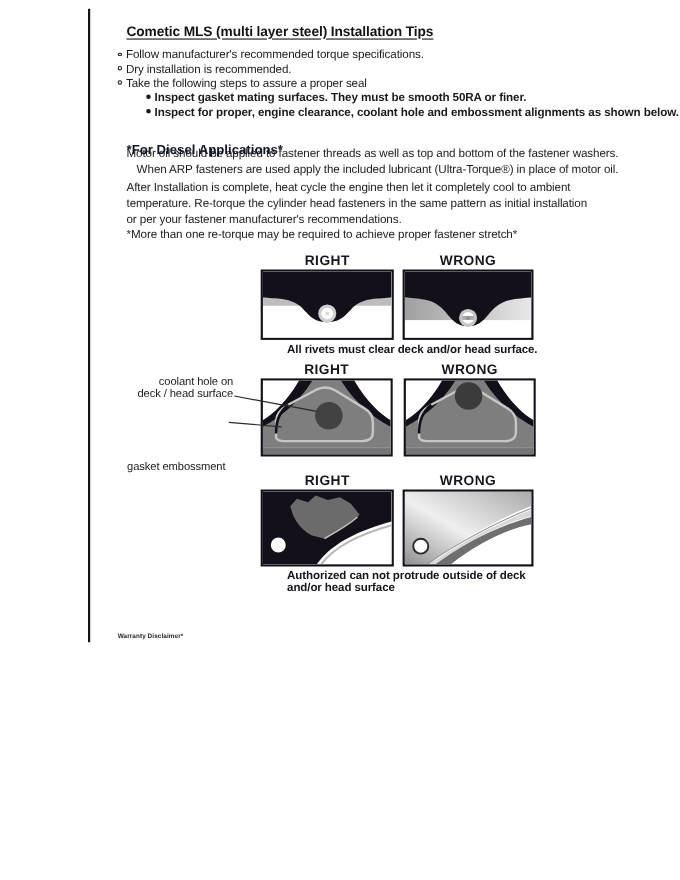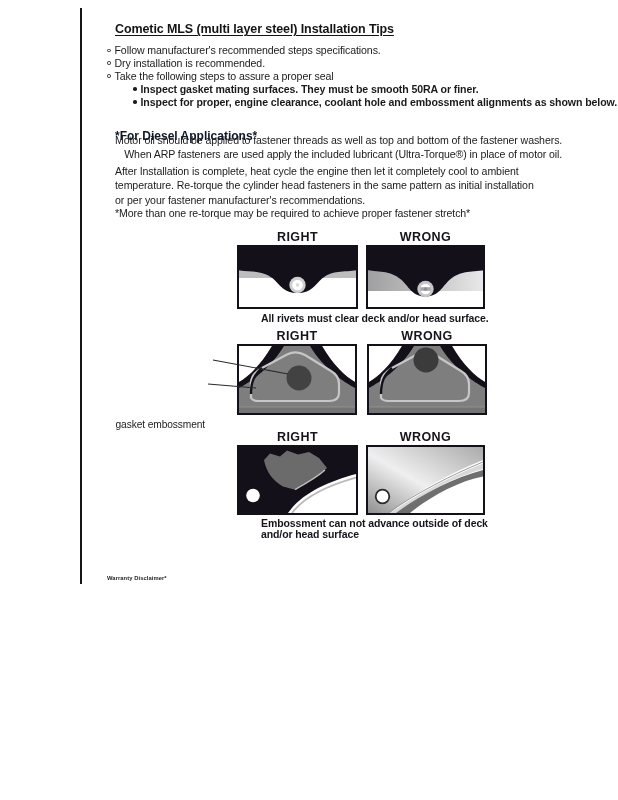"Follow manufacturer's recommended steps" span { text: steps -> torque }
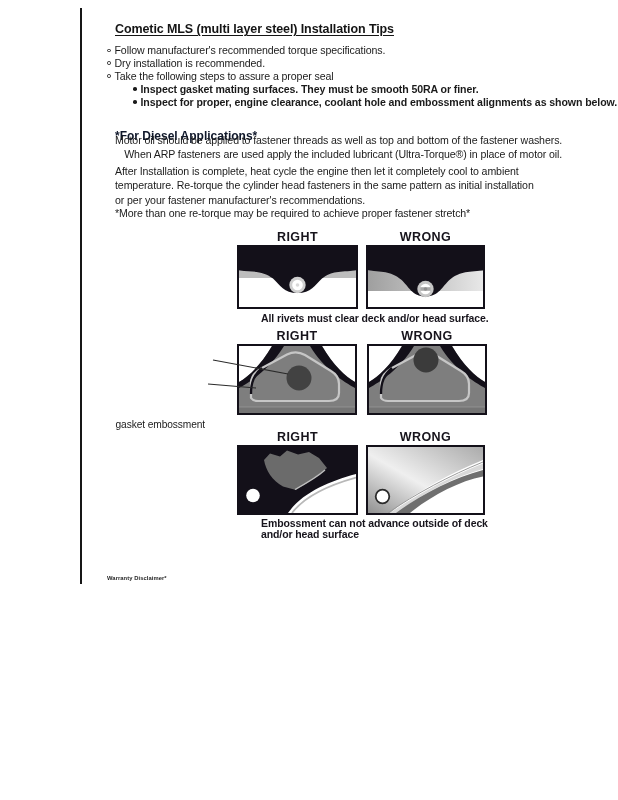"coolant hole on" div.sidelabel { html: none -> <div>coolant hole on deck / head surface</div> }
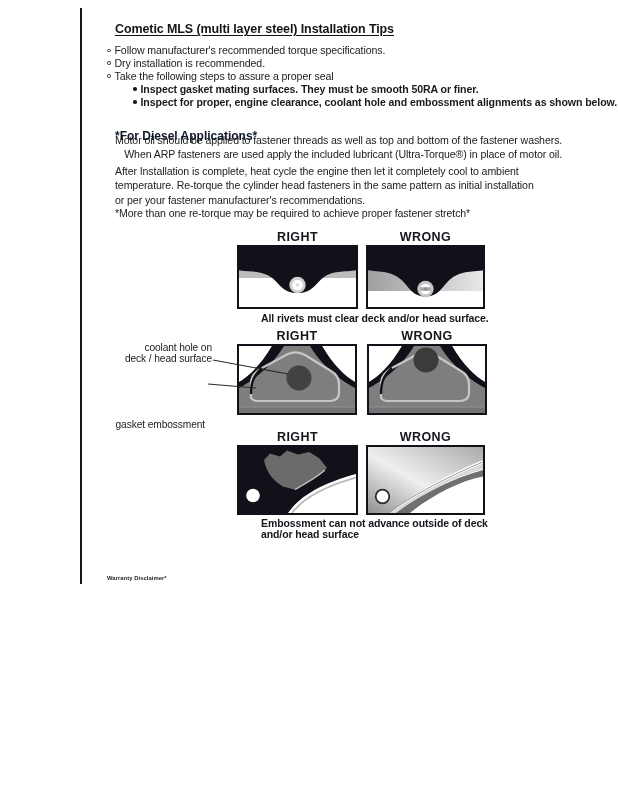"Embossment can not advance outside" div.dcaption { text: Embossment can not advance -> Authorized can not protrude }
